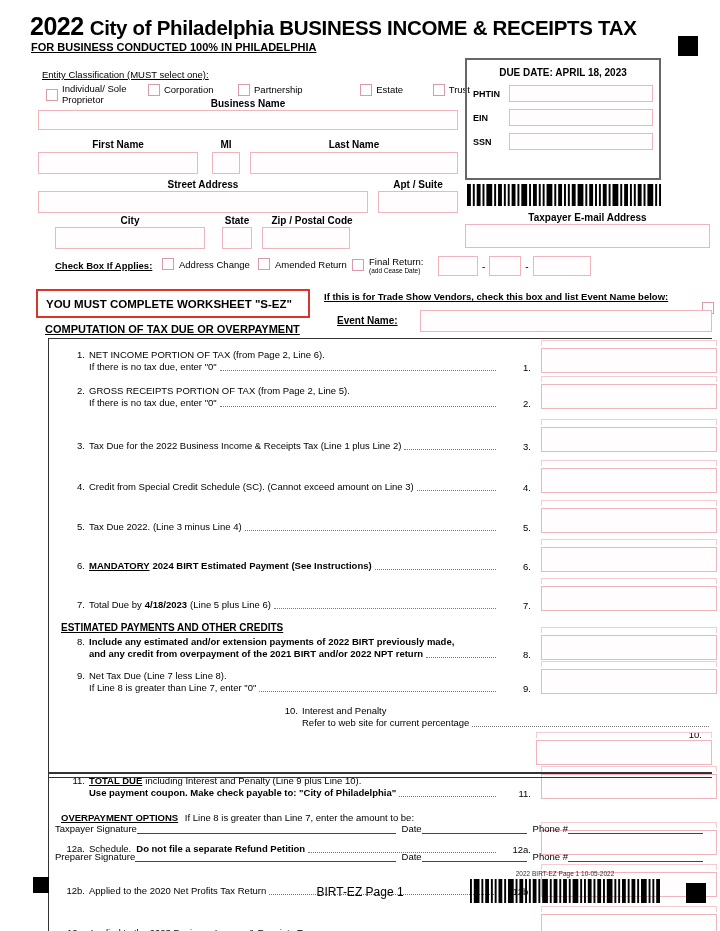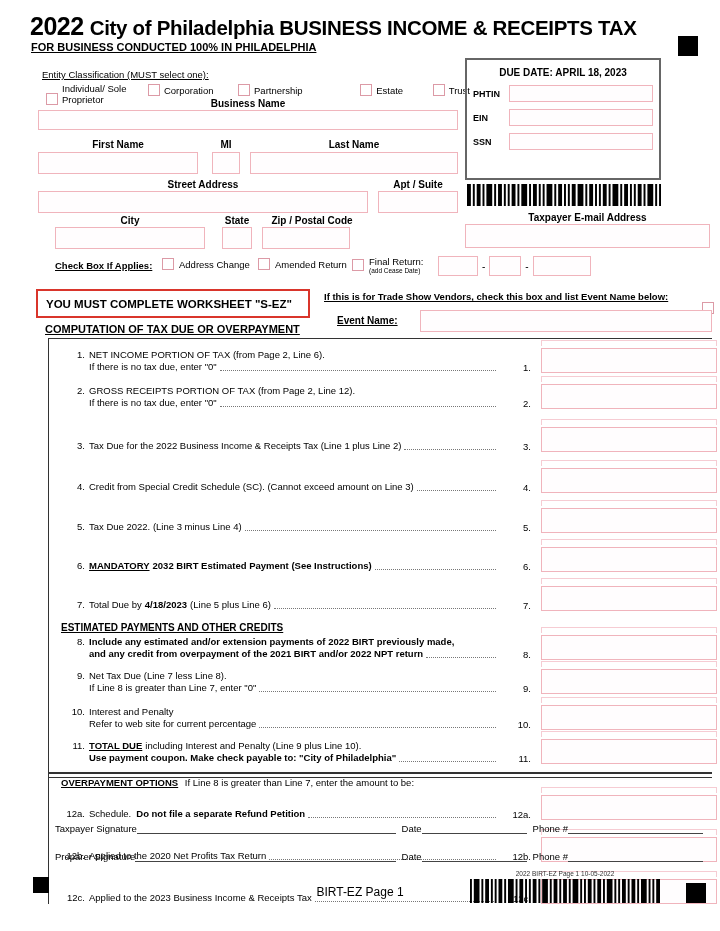"Individual/ Sole Proprietor" .entity-opt { align-items: flex-end -> center }
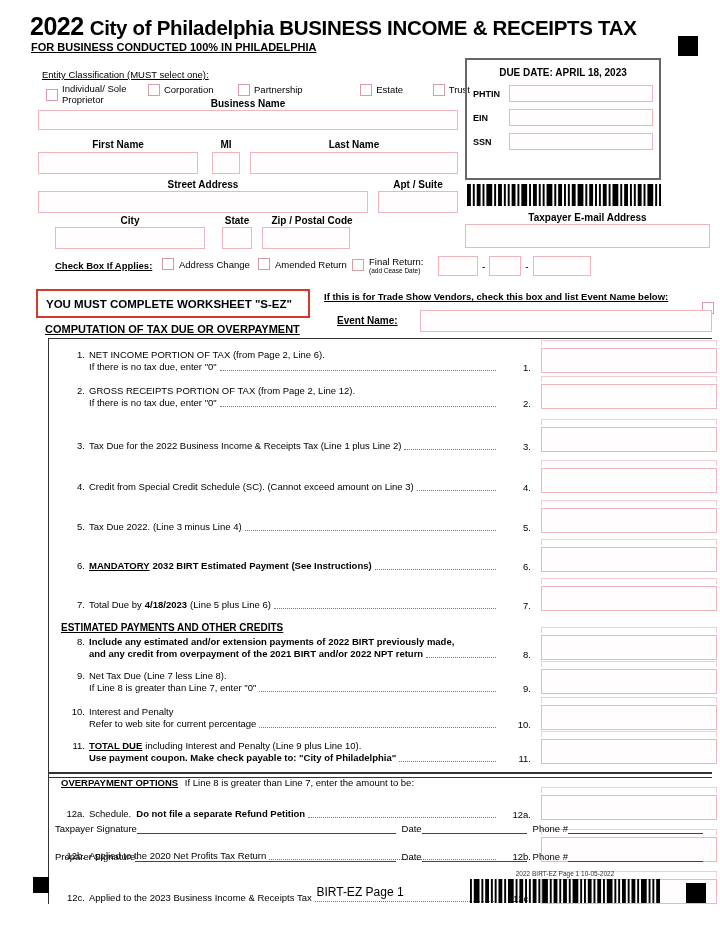"GROSS RECEIPTS PORTION OF TAX" span { text: 12 -> 5 }
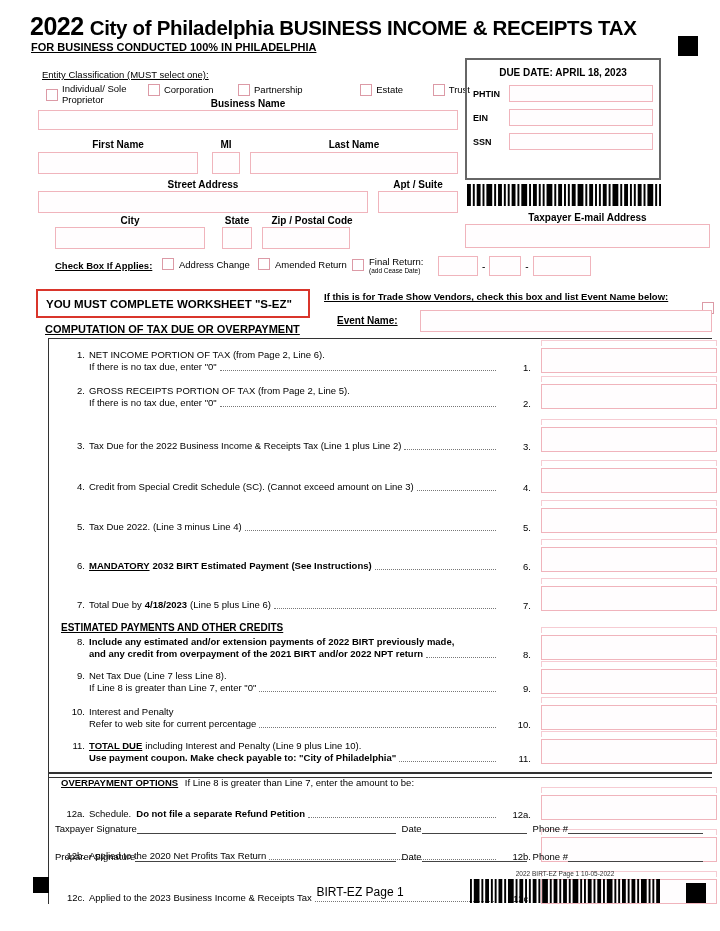"2032 BIRT Estimated Payment (See" span.b { text: 2032 -> 2024 }
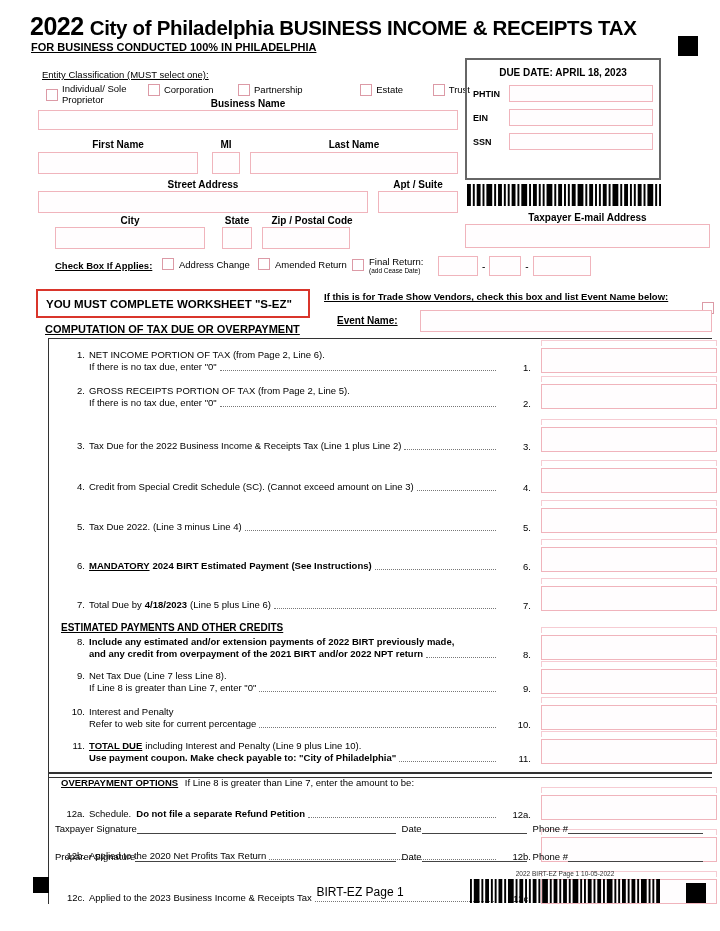"10." div.crow { flex-direction: none -> column }
